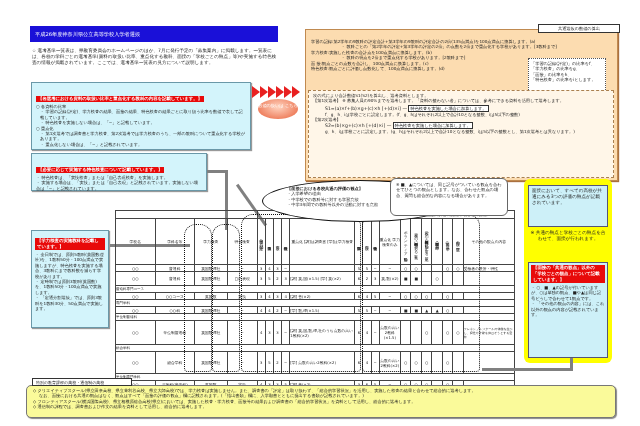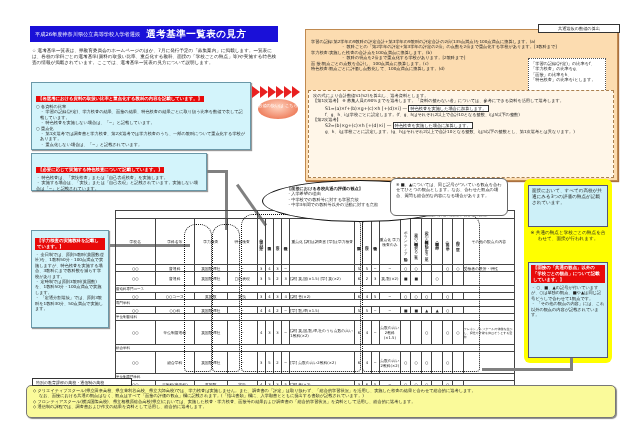"選考基準一覧表の見方" span.main { html: <span>選考基準一覧表の見方</span> -> none }
